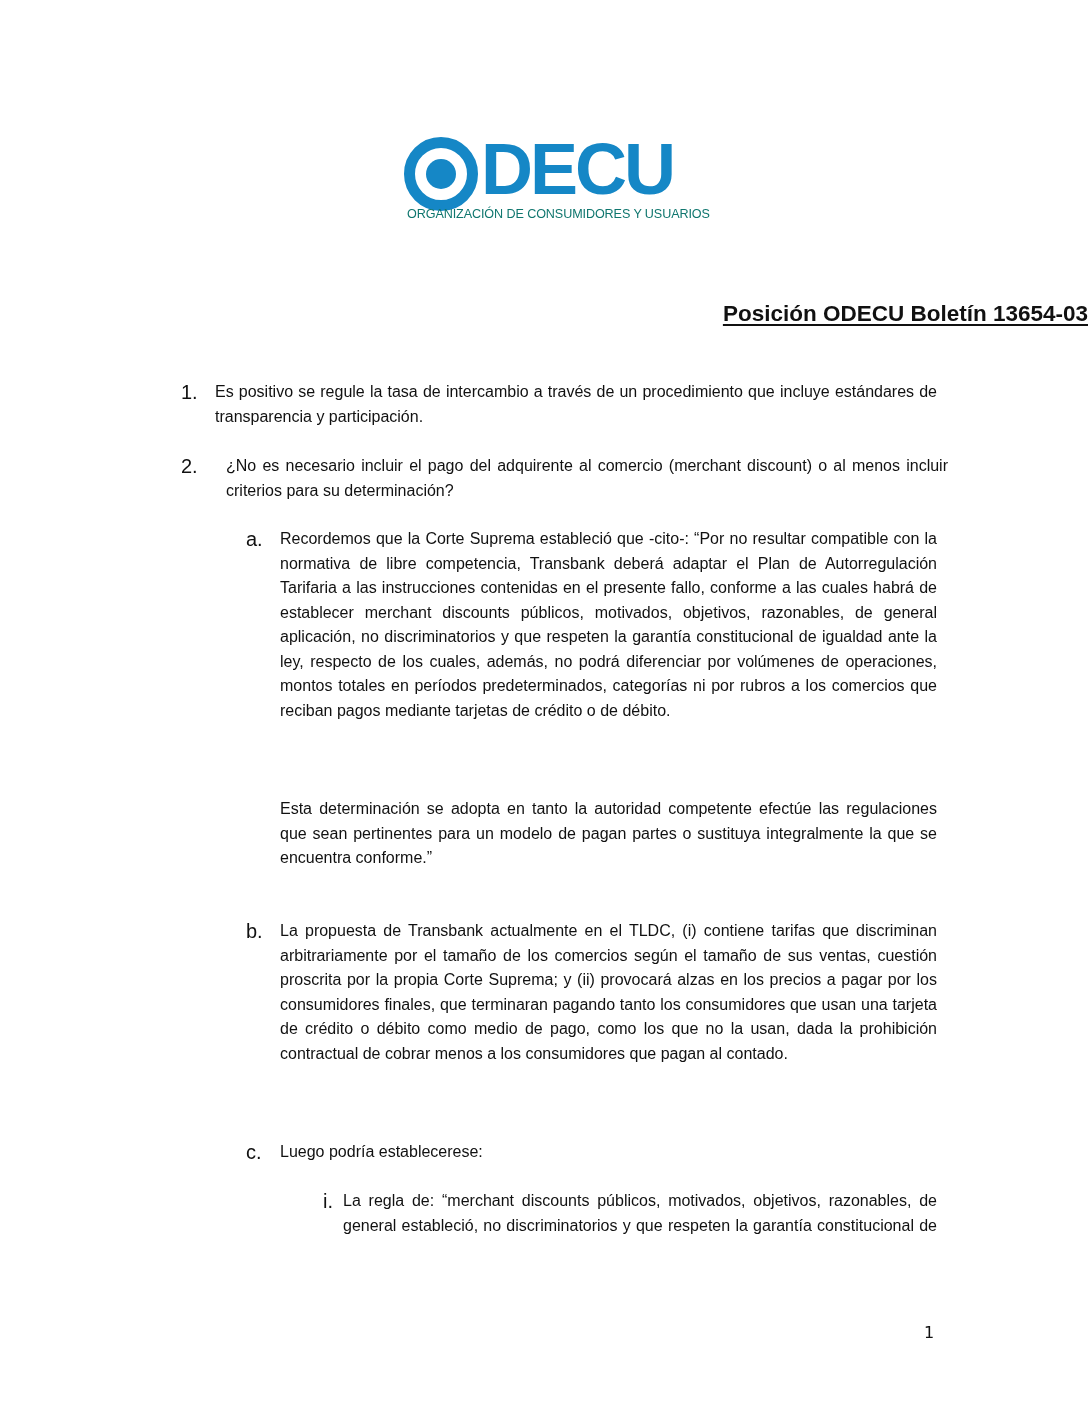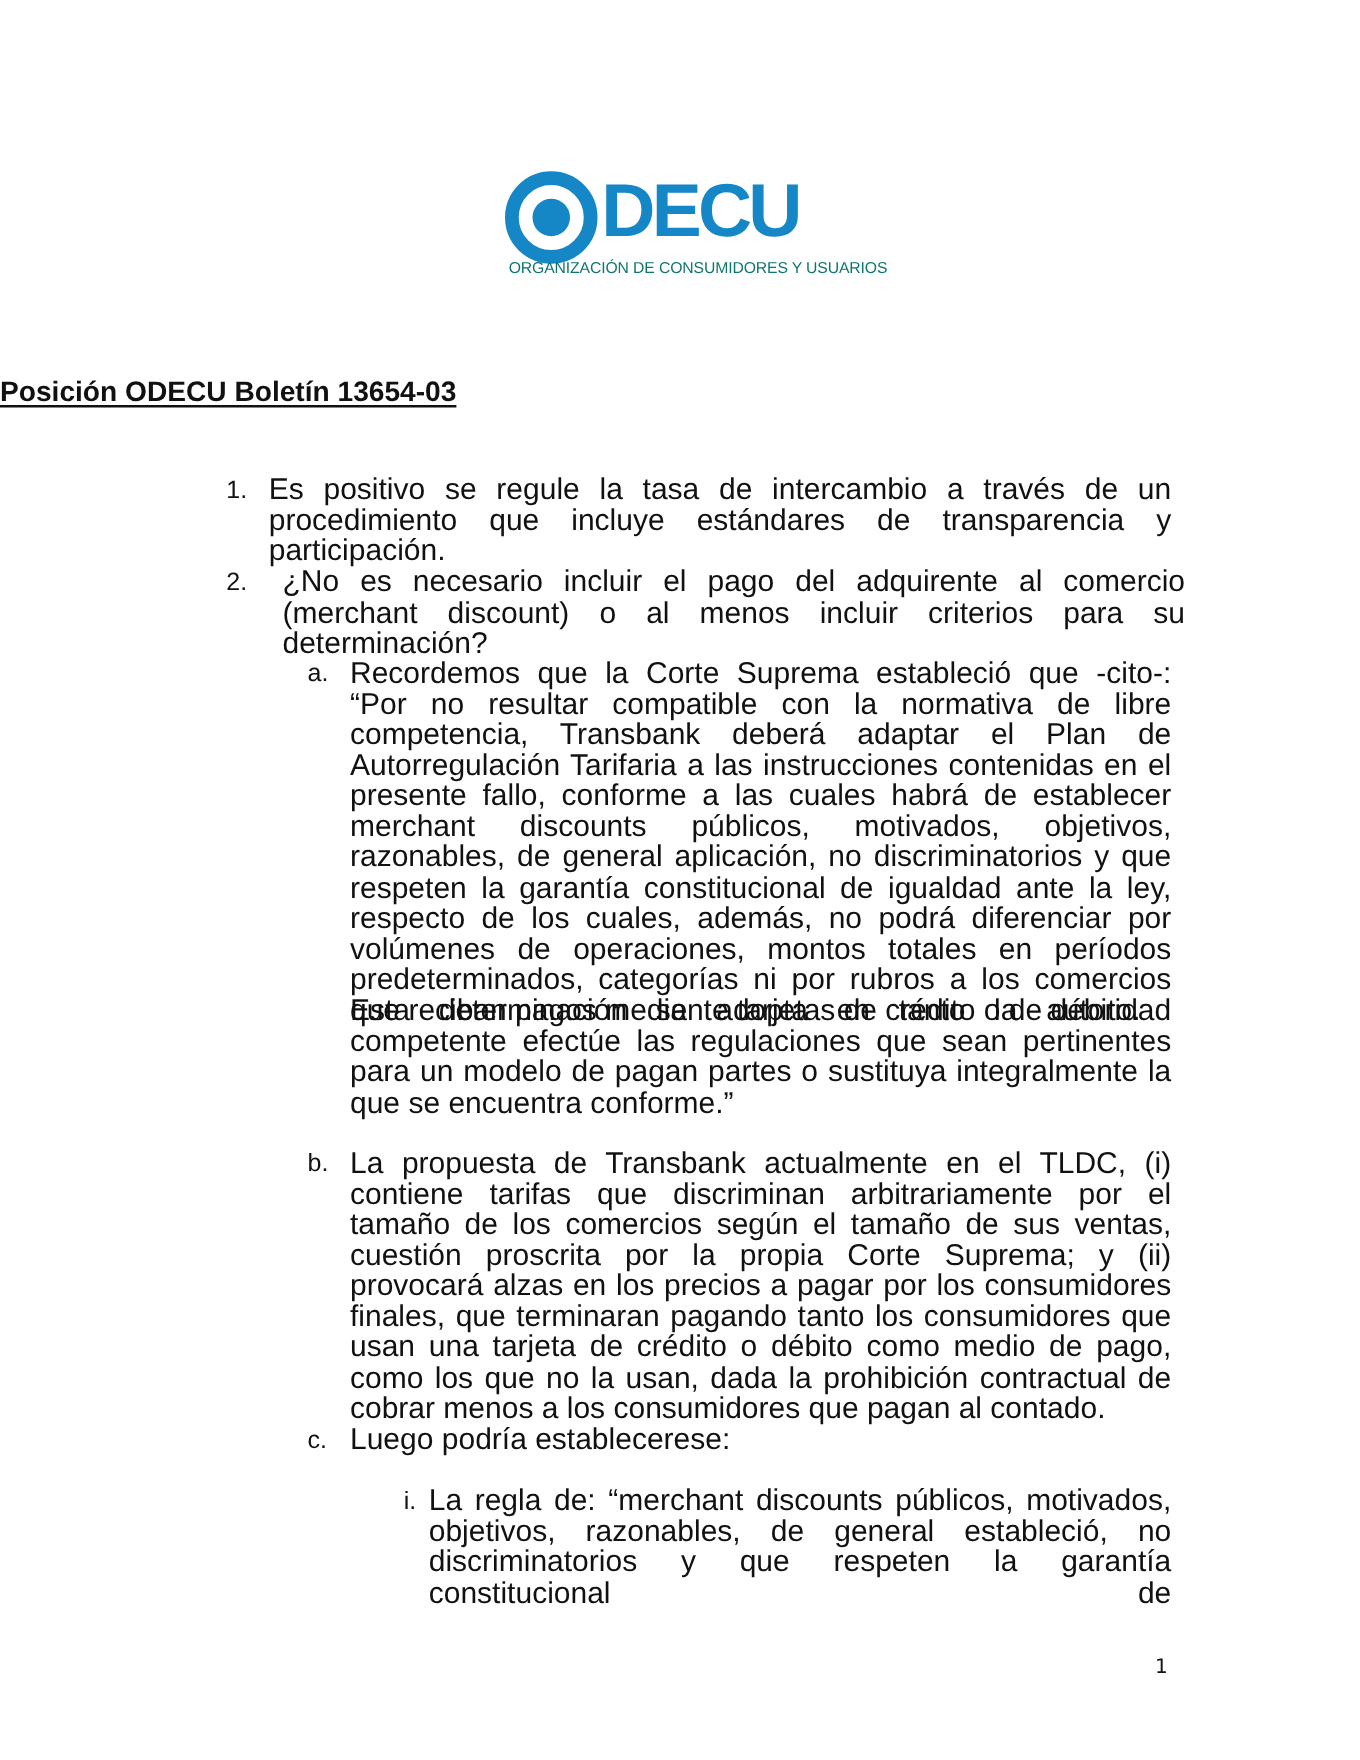"DECU" .logo-letters { font-size: 60px -> 72px }
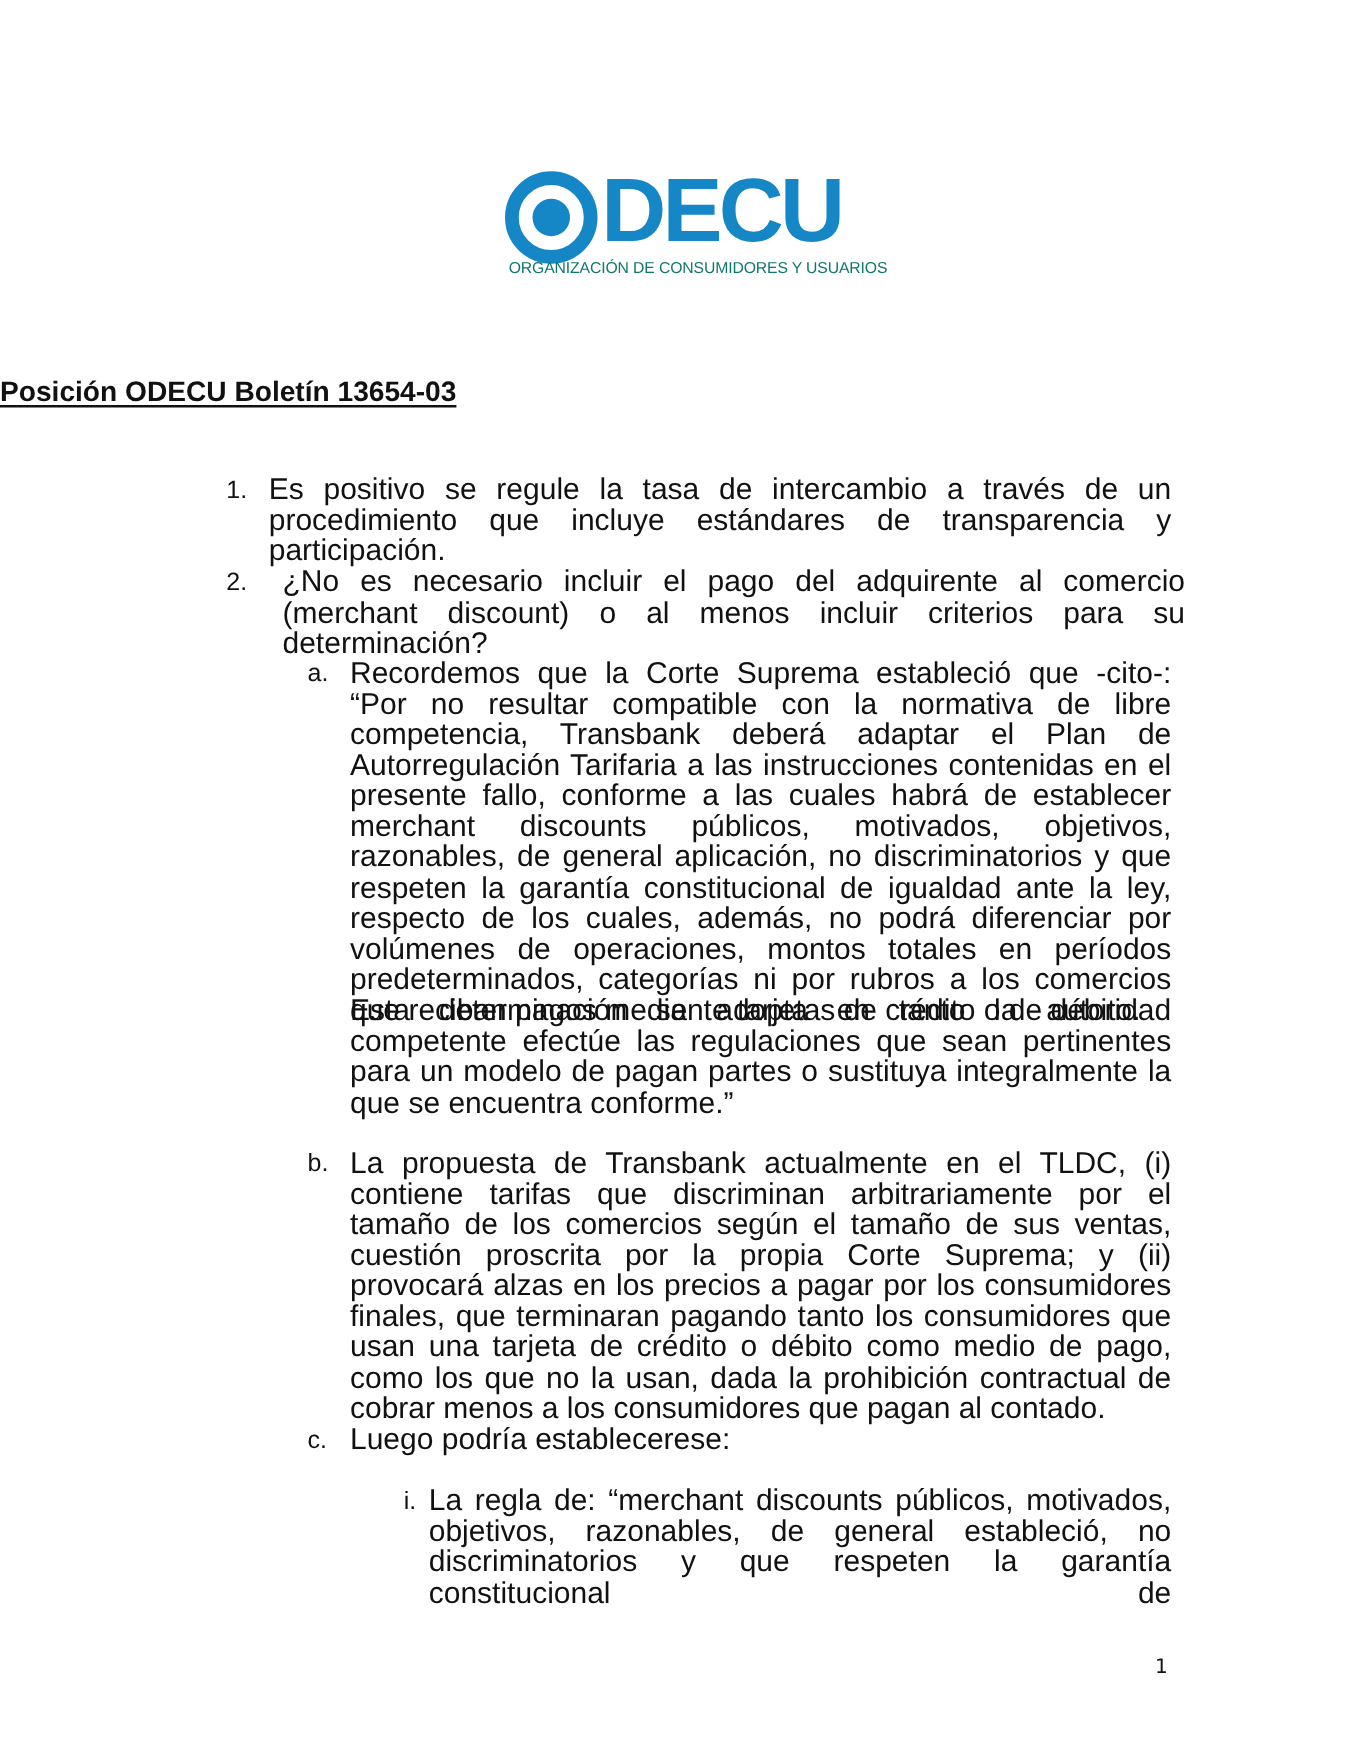"Posición ODECU Boletín 13654-03" .title { text-align: left -> right }
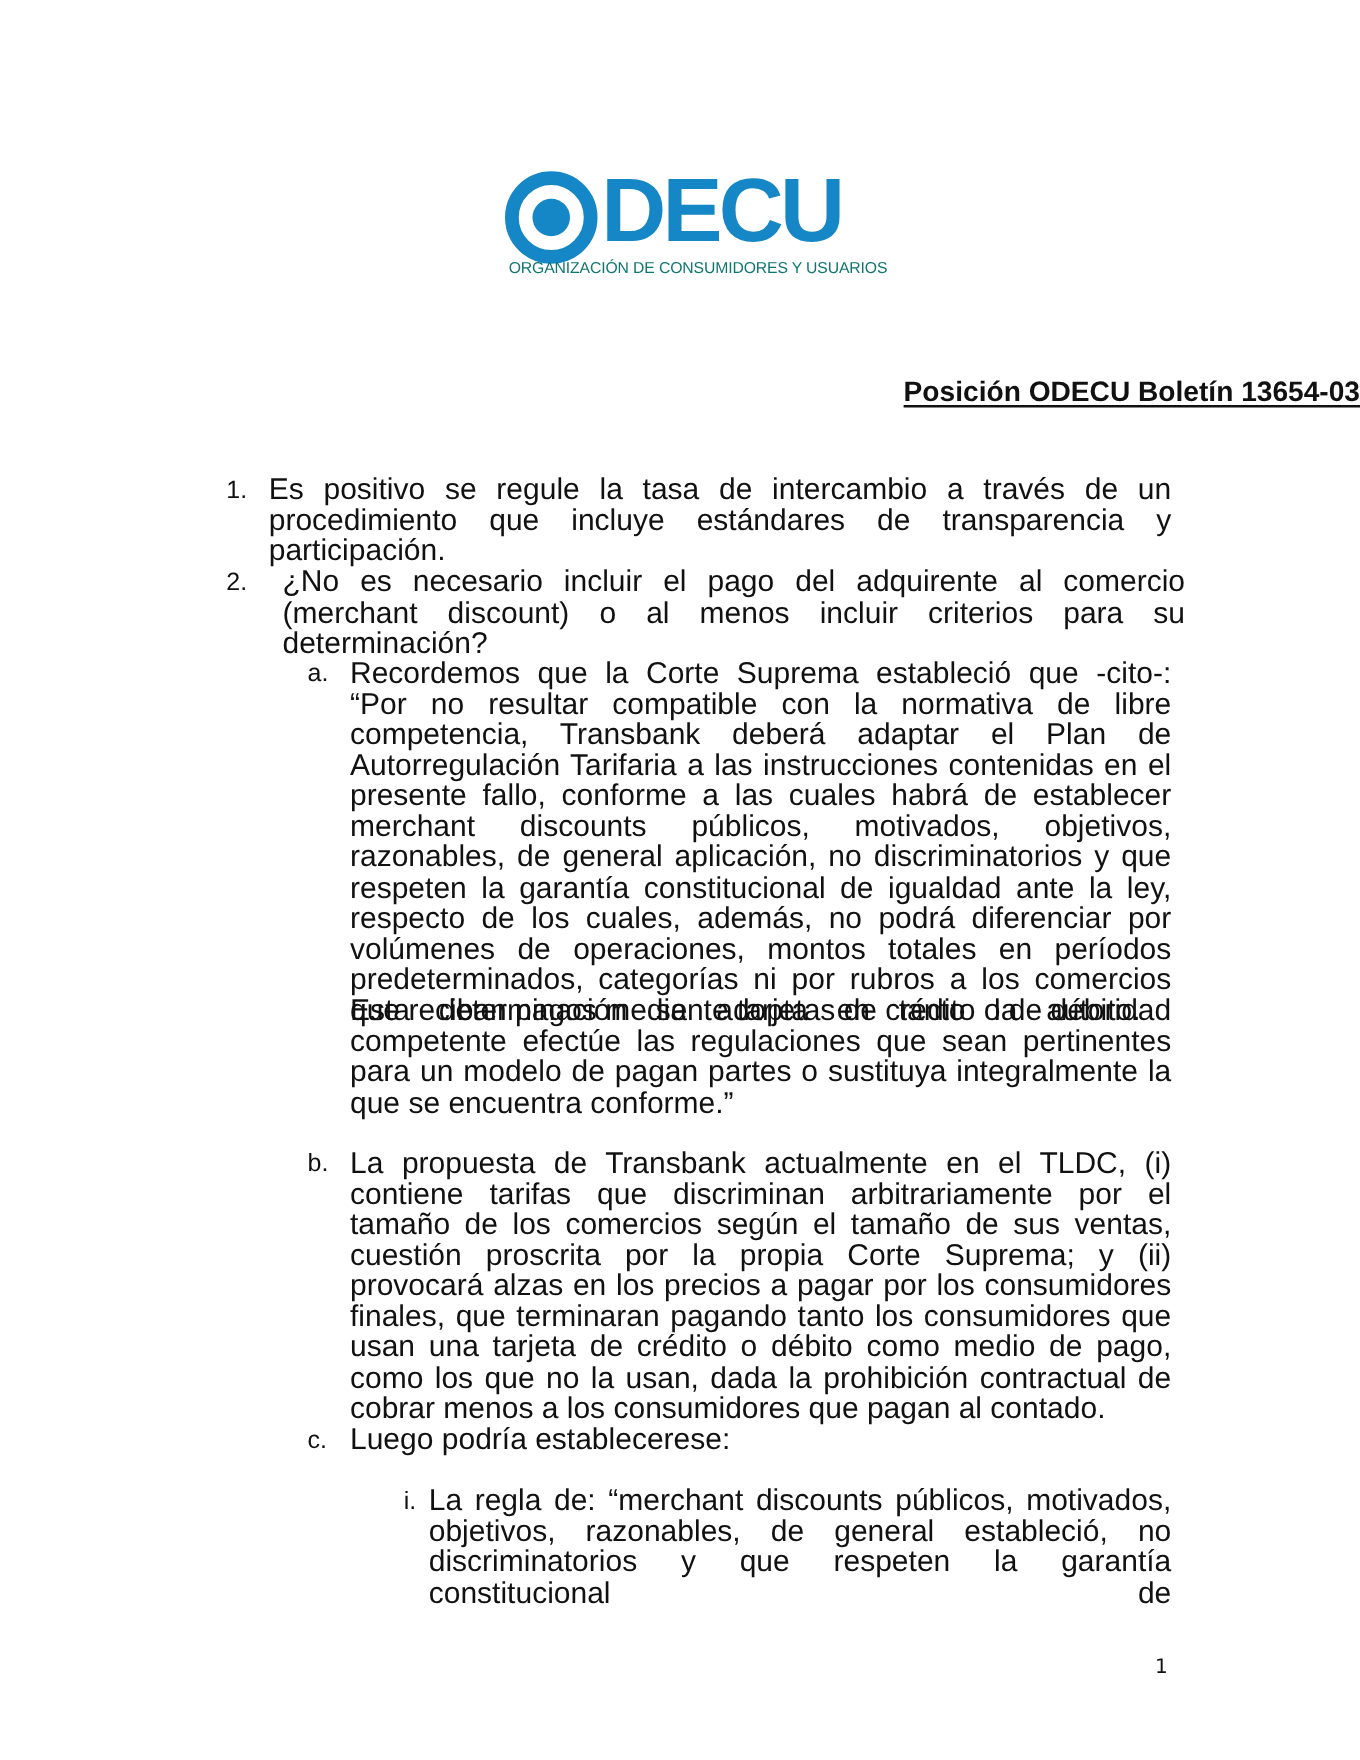"Es positivo se regule la" .para { font-size: 24px -> 16px }
